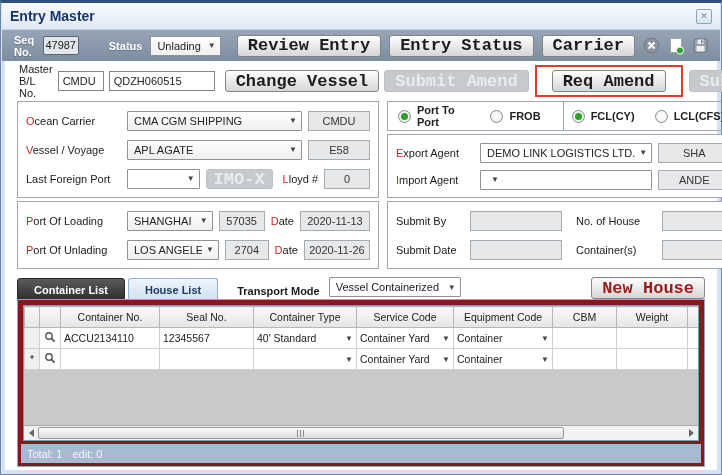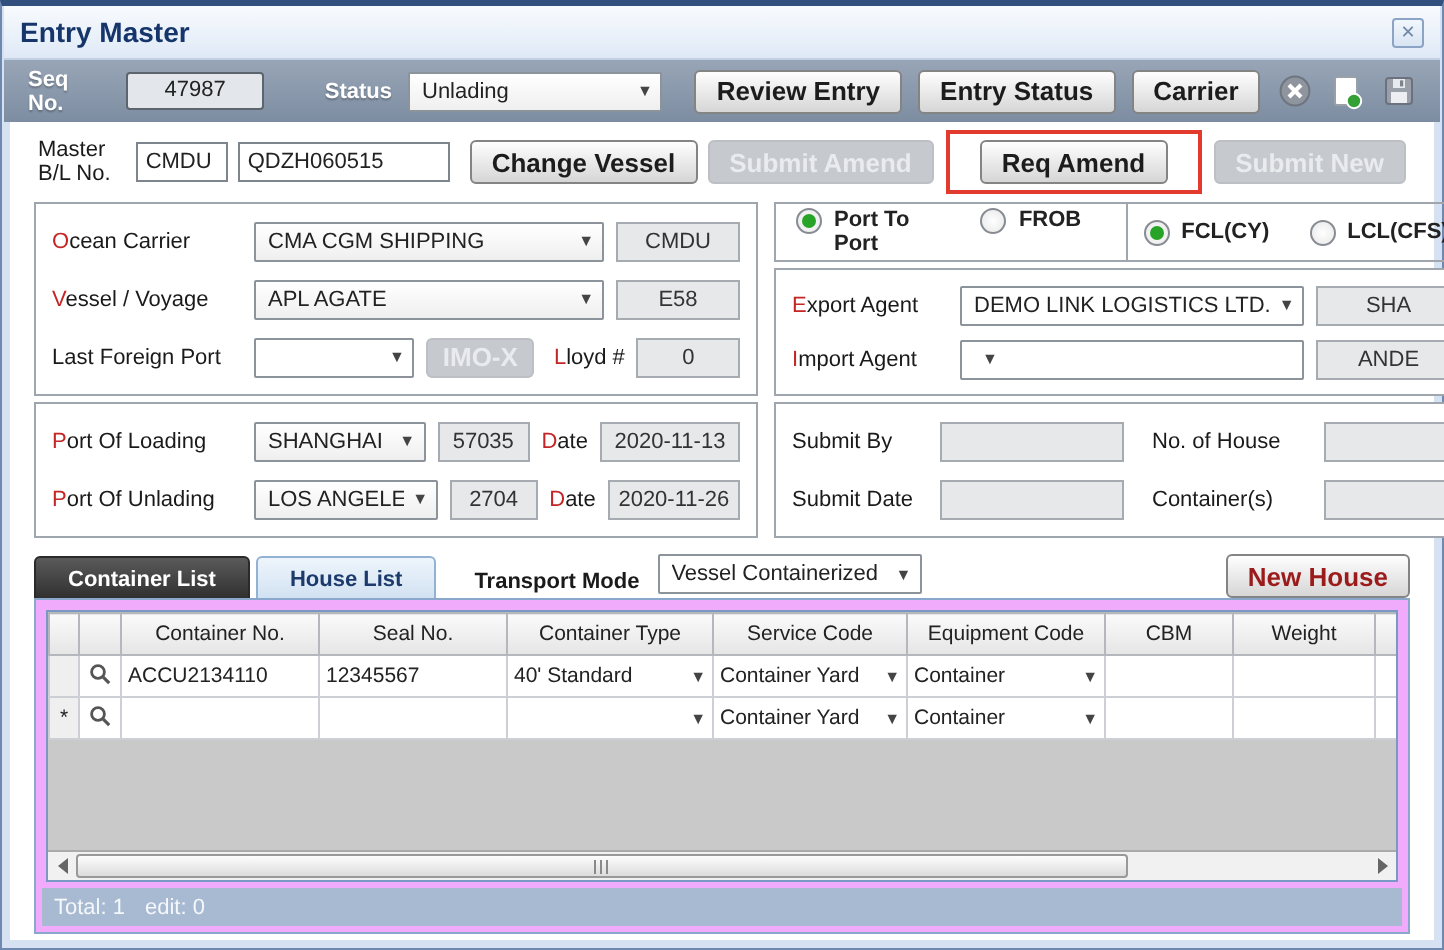"Review Entry" .btn { font-family: Liberation Sans, sans-serif -> Liberation Mono, monospace; font-size: 13px -> 17px }
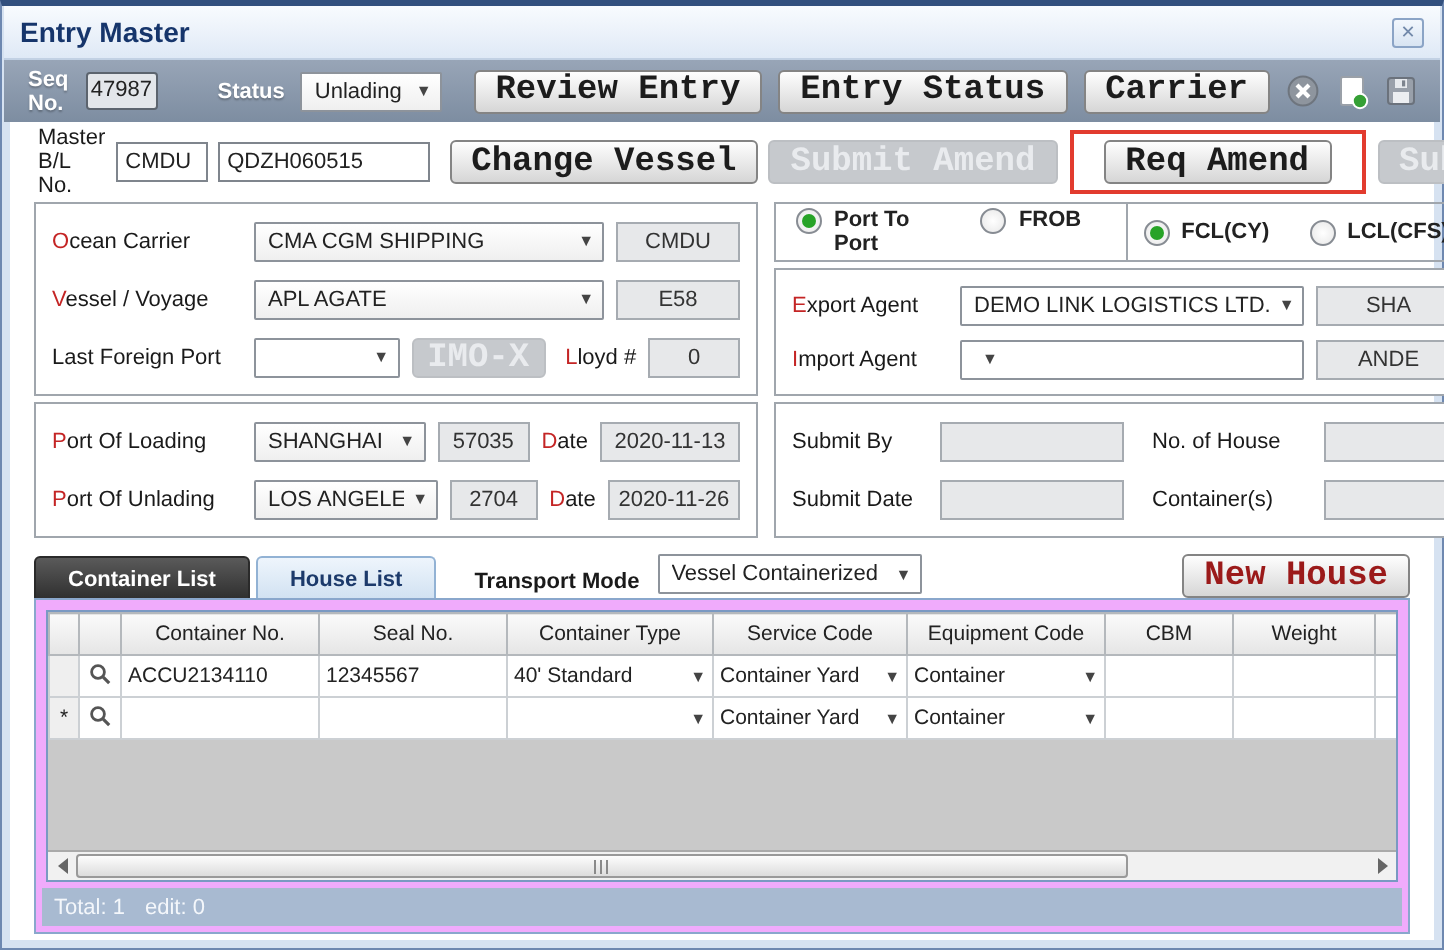"Port To Port" .radio-box .half { align-items: none -> center }
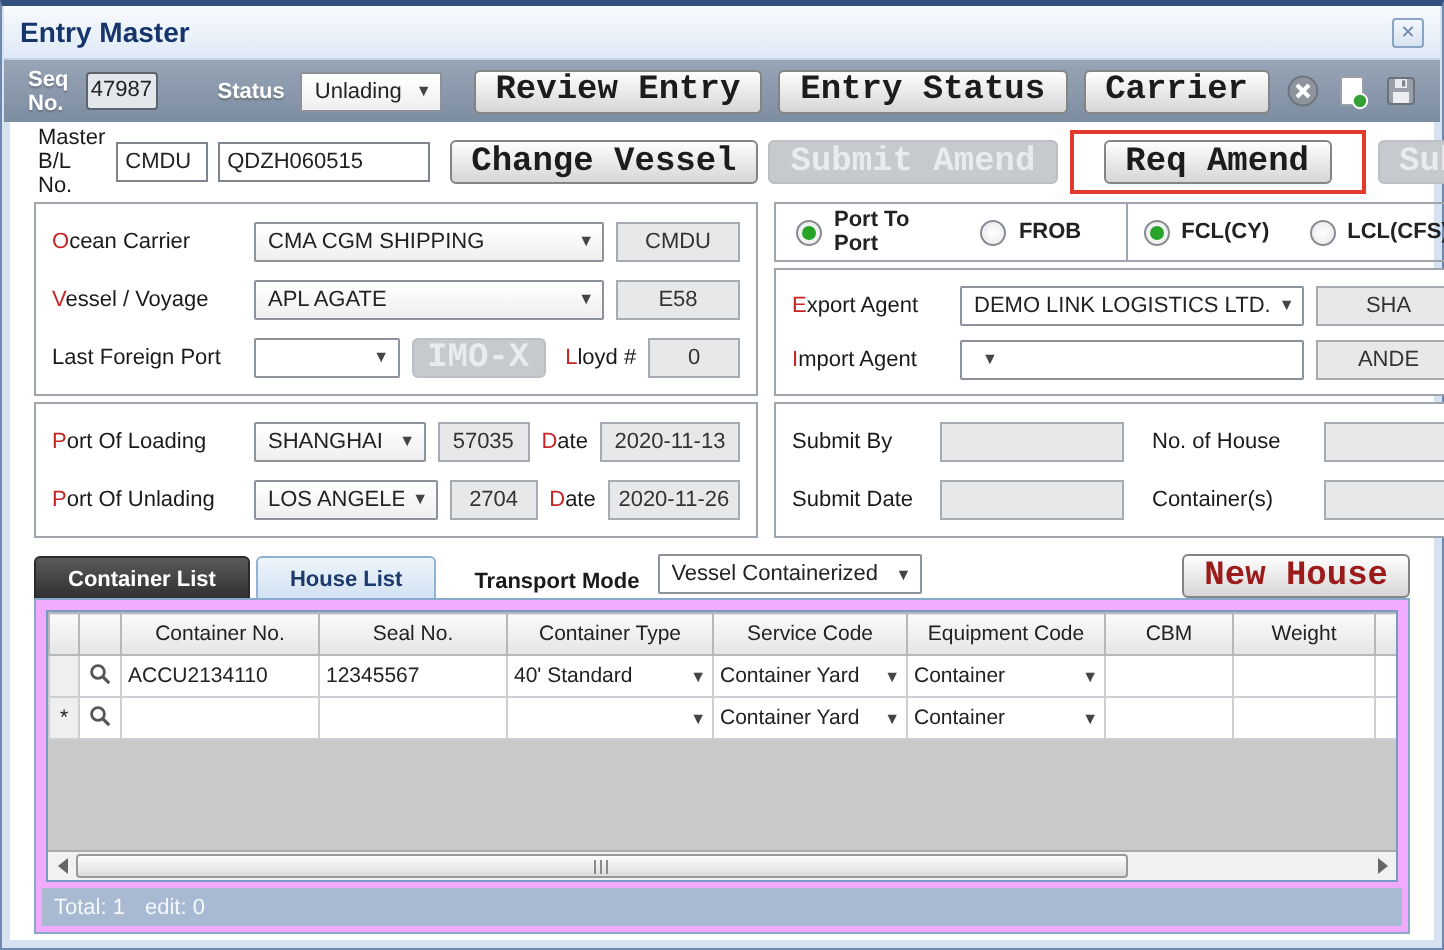"Container No." .table-panel { background: #f0abfc -> #7f1d1d }
